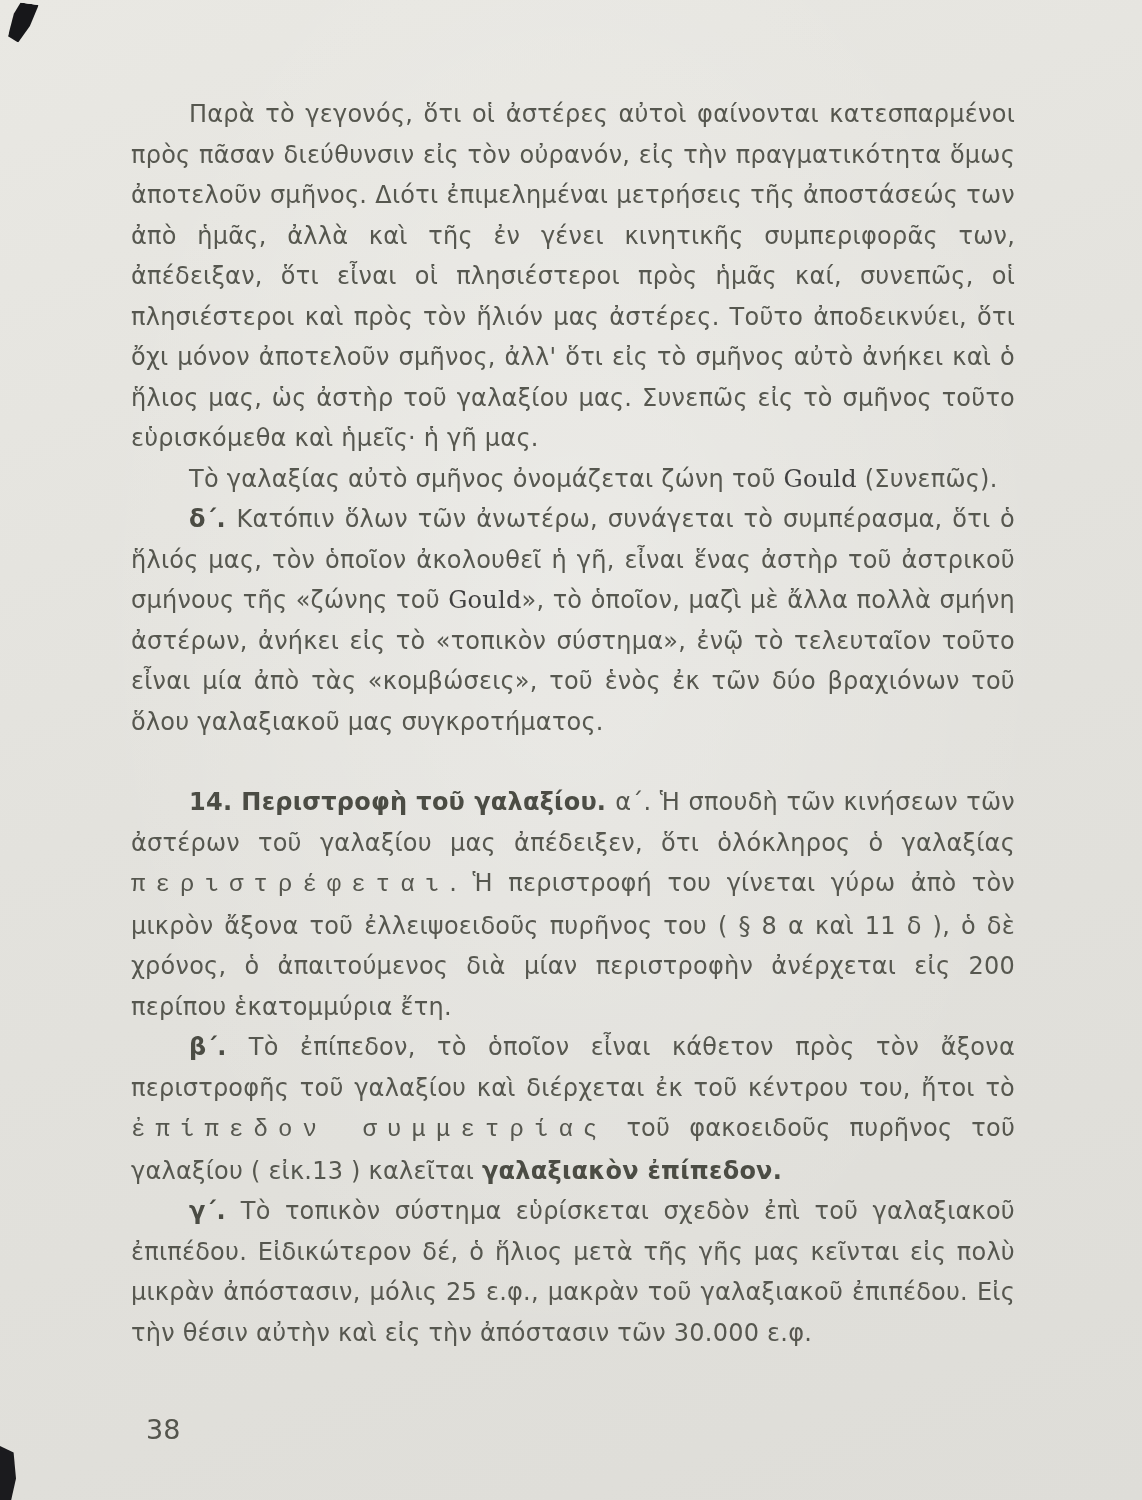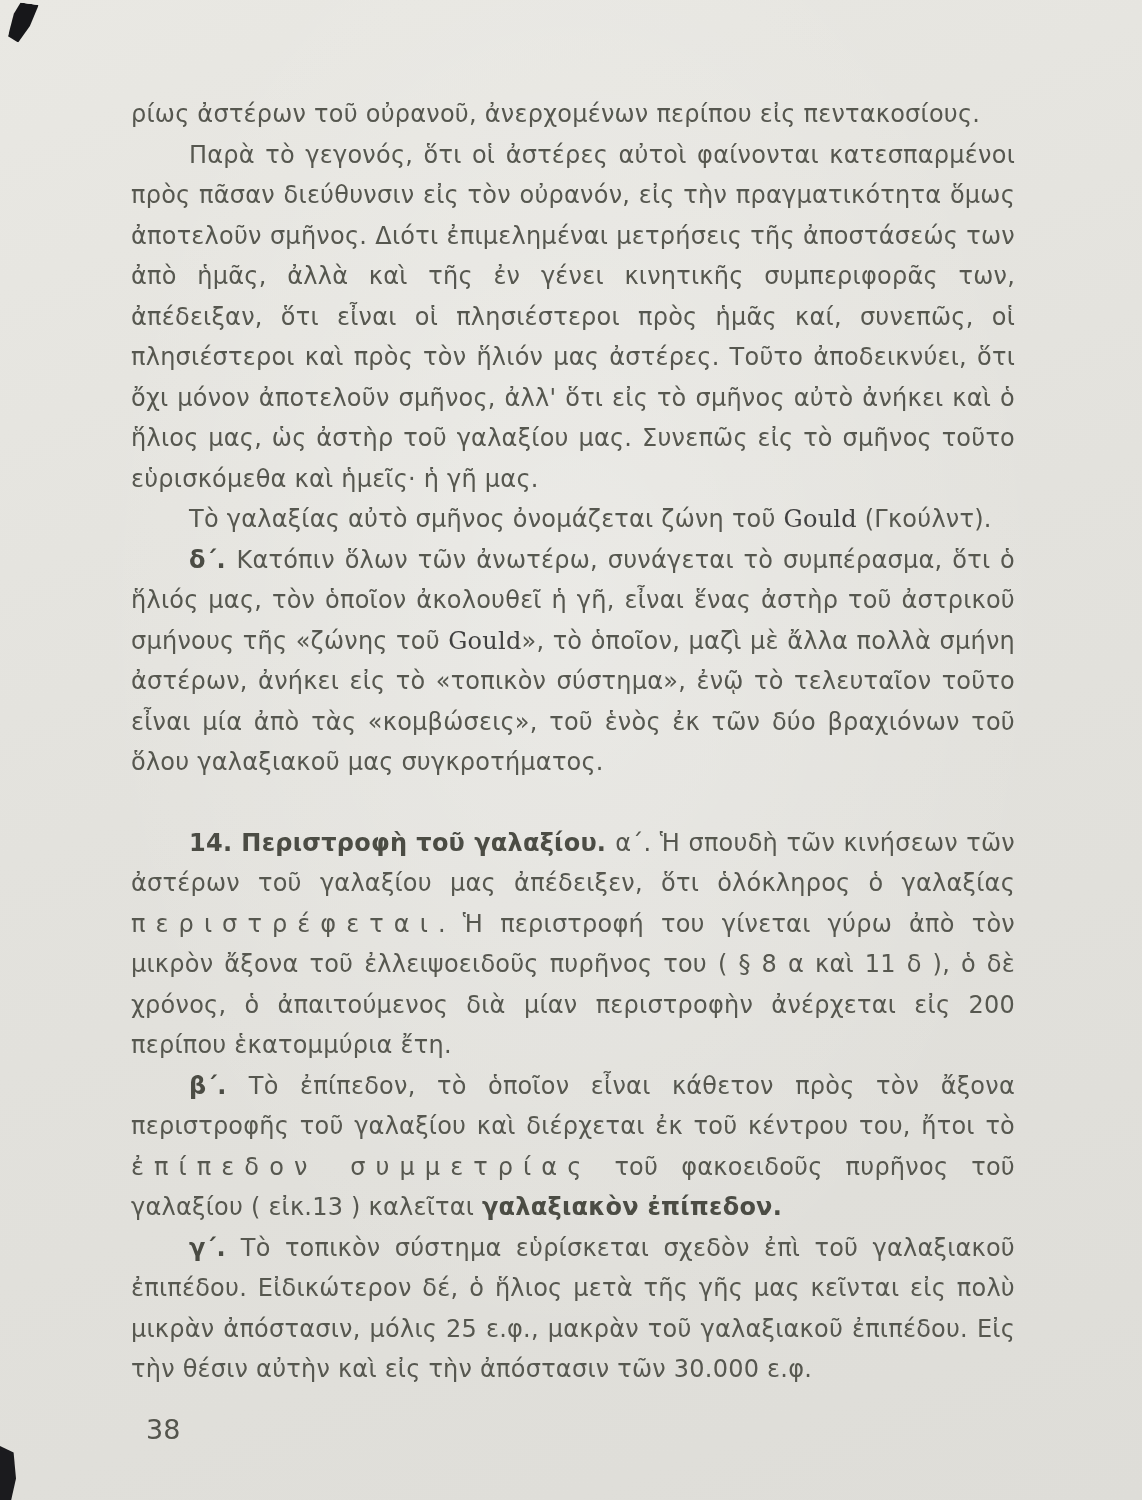"ρίως ἀστέρων τοῦ οὐρανοῦ, ἀνερχομένων" p.para { html: <p><span>ρίως ἀστέρων τοῦ οὐρανοῦ, ἀνερχομένων περίπου εἰς πεντακοσίους.</span></p> -> none }
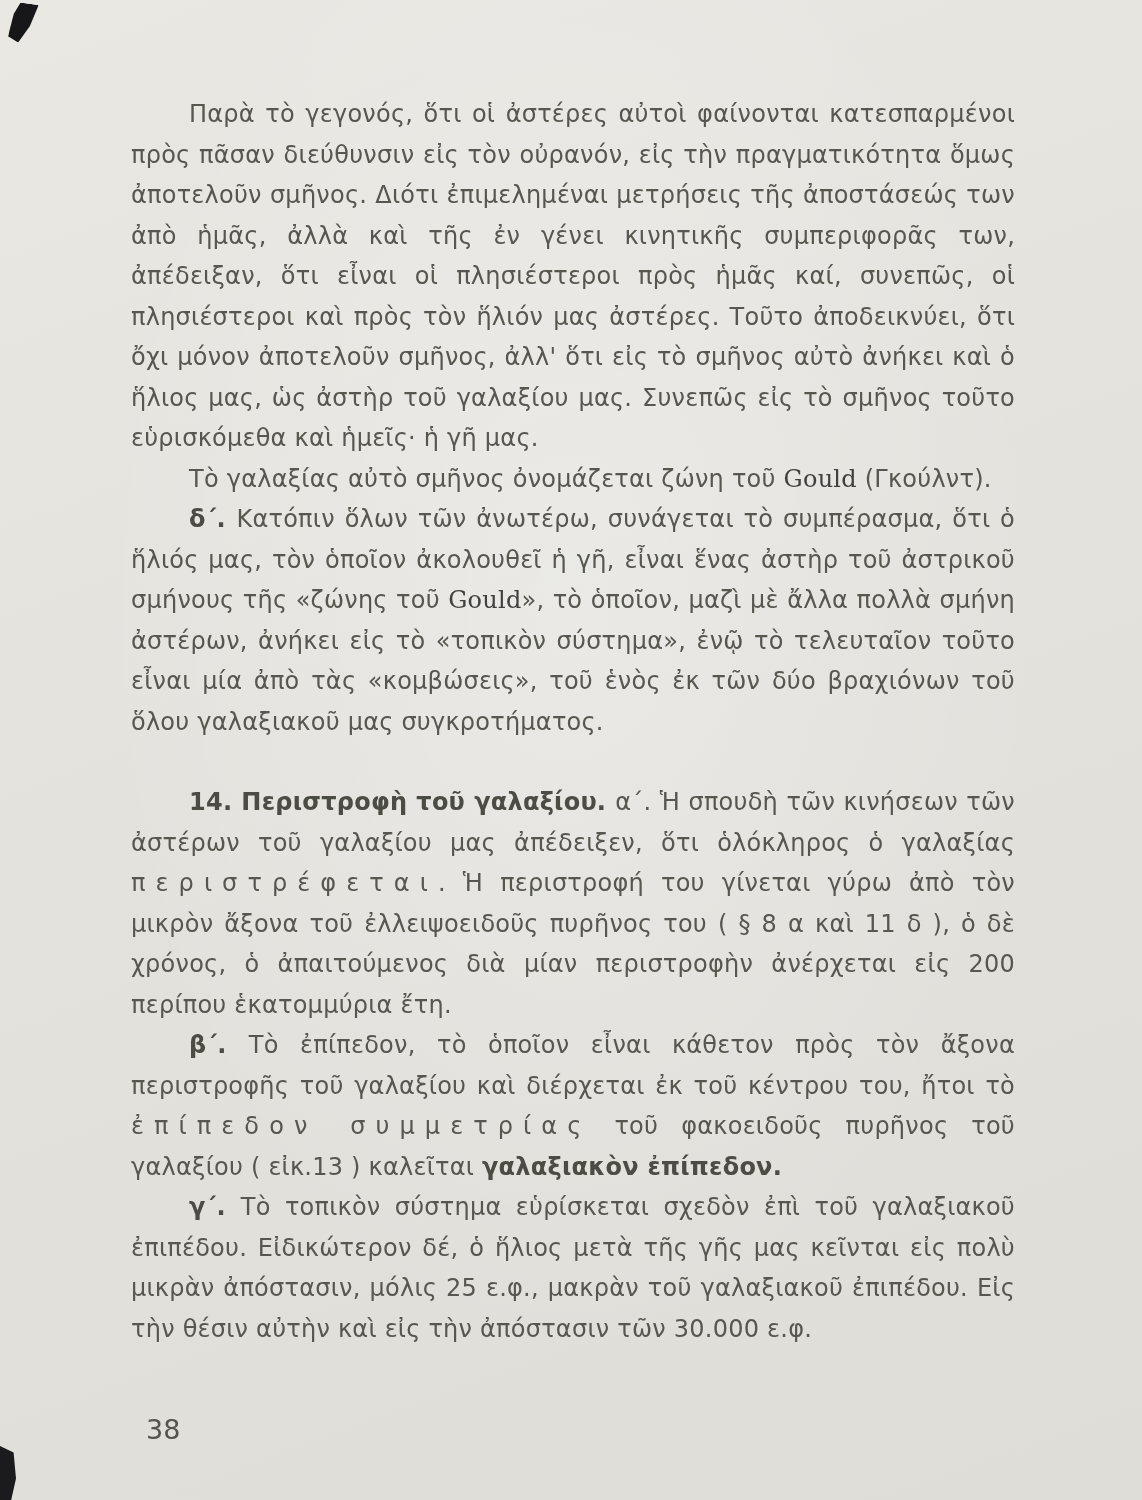"(Γκούλντ)." span.seg-normal { text: Γκούλντ -> Συνεπῶς }
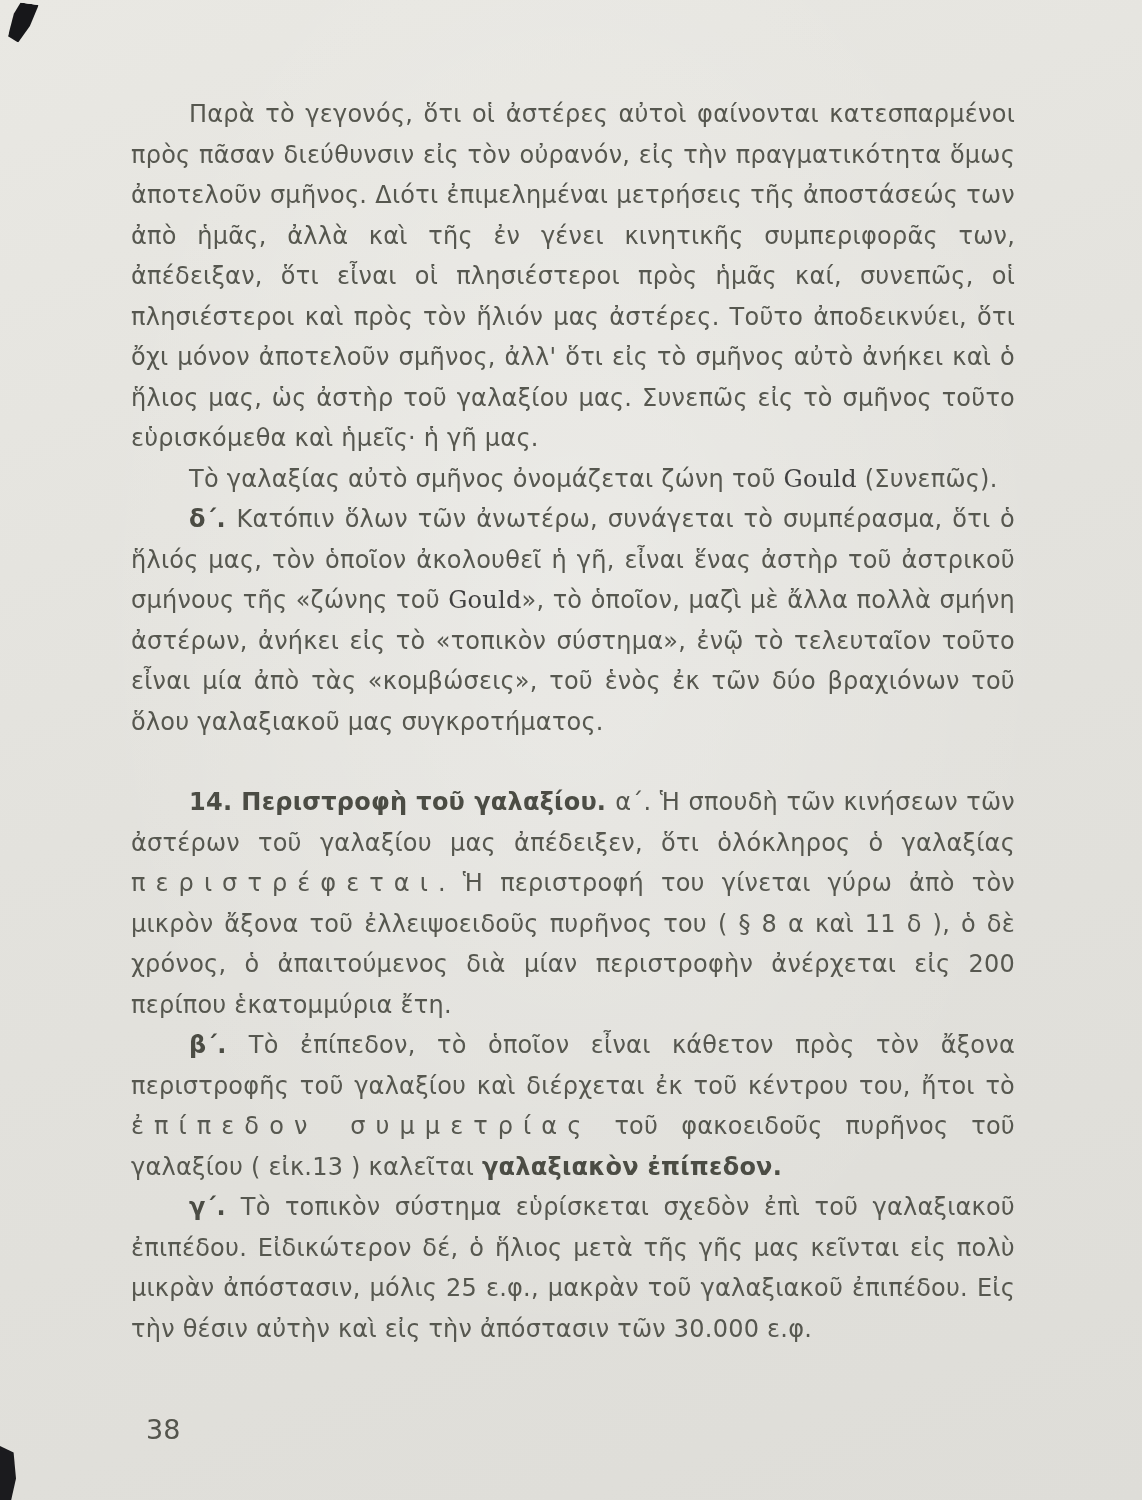"περιστρέφεται" .seg-spaced { font-family: none -> Liberation Mono, monospace }
